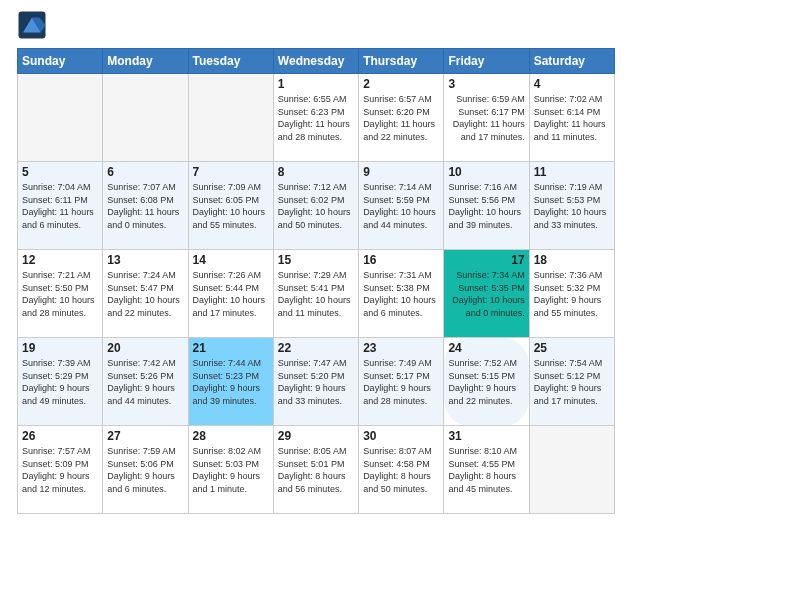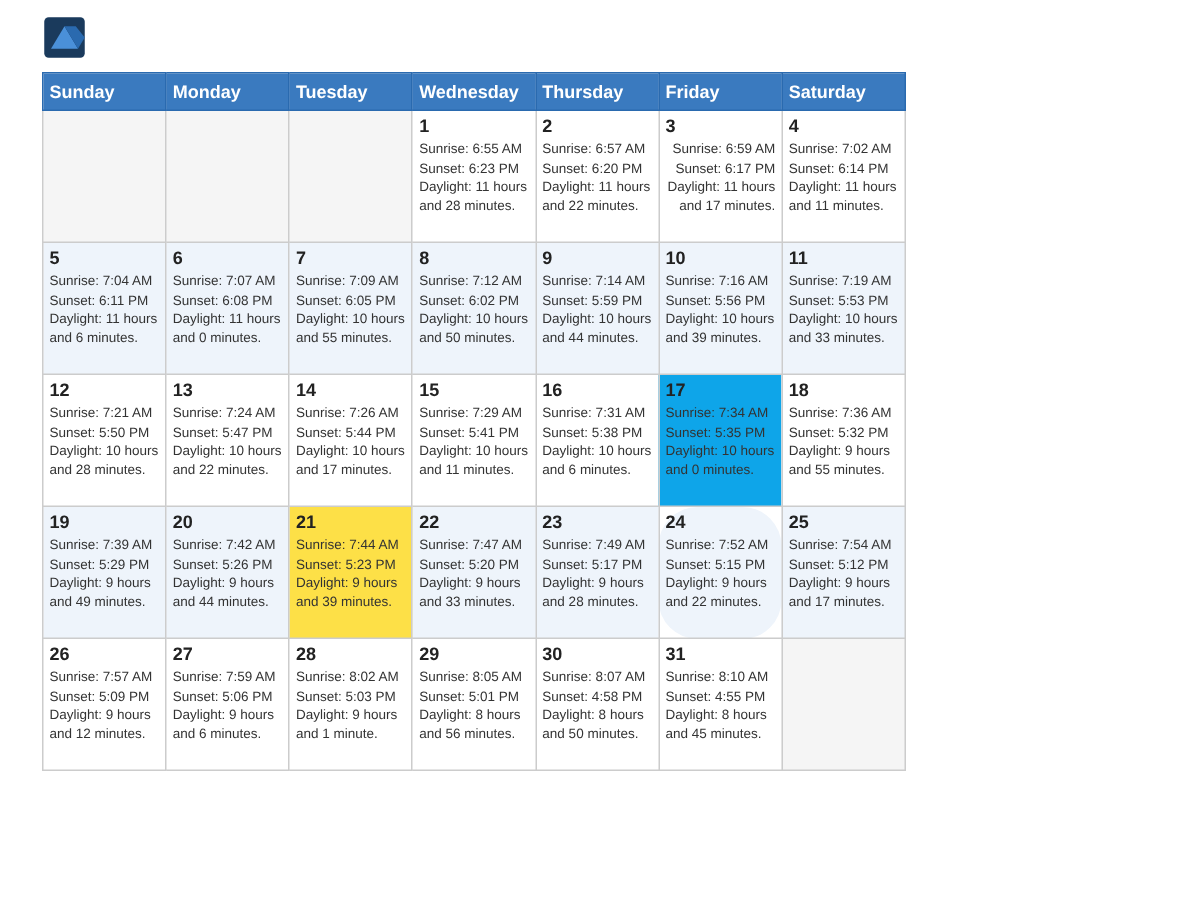"Sunday" .page { padding: 10px 28px -> 10px 17px }
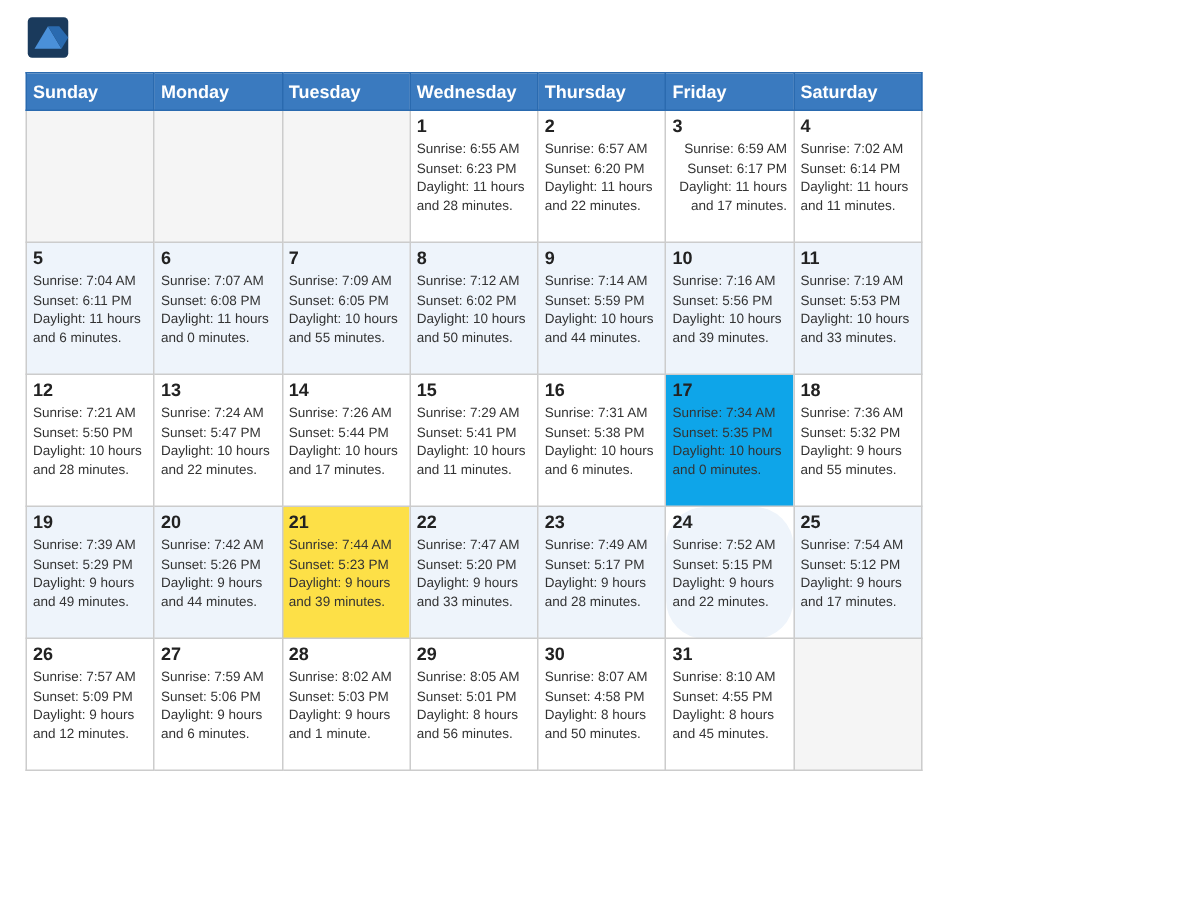"17" td { background: #0ea5e9 -> #14b8a6; text-align: none -> right }
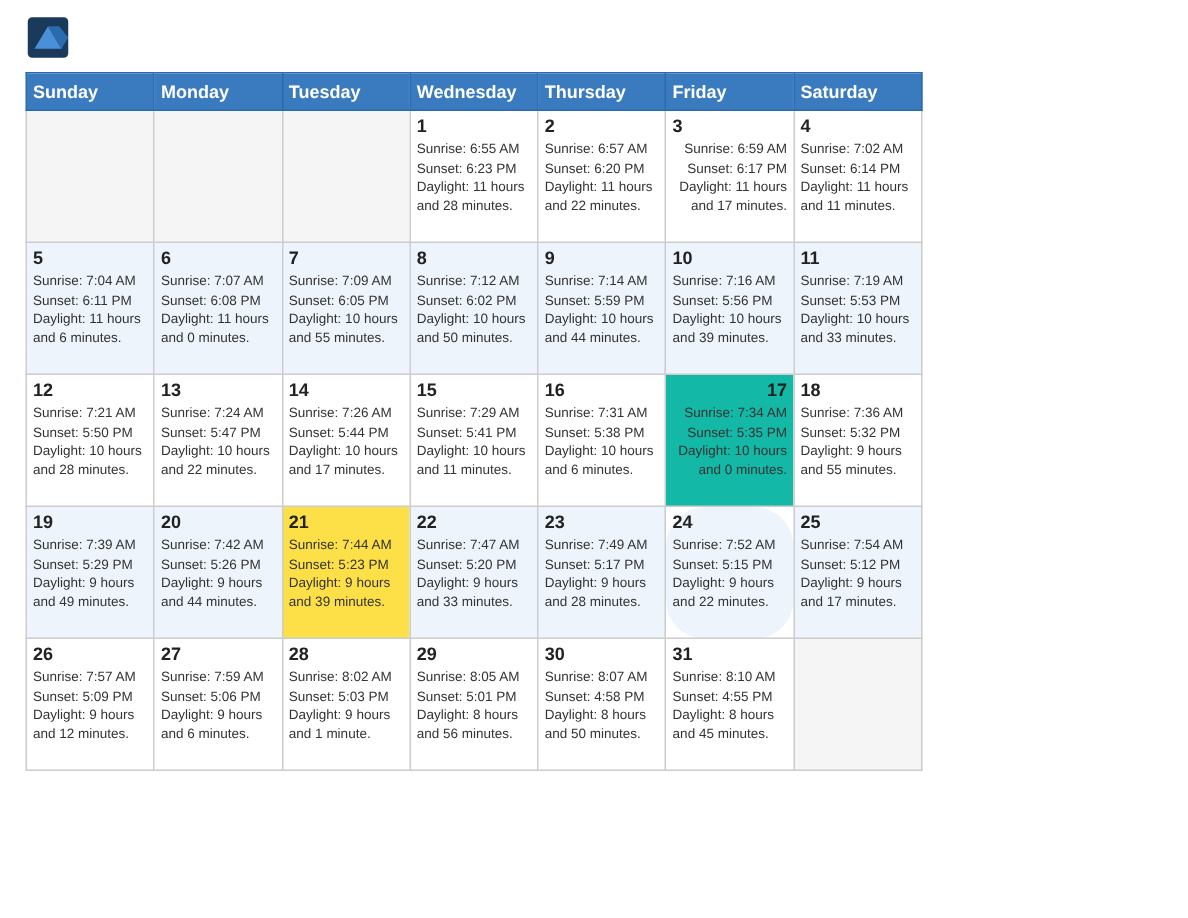"21" td { background: #fde047 -> #7dd3fc }
